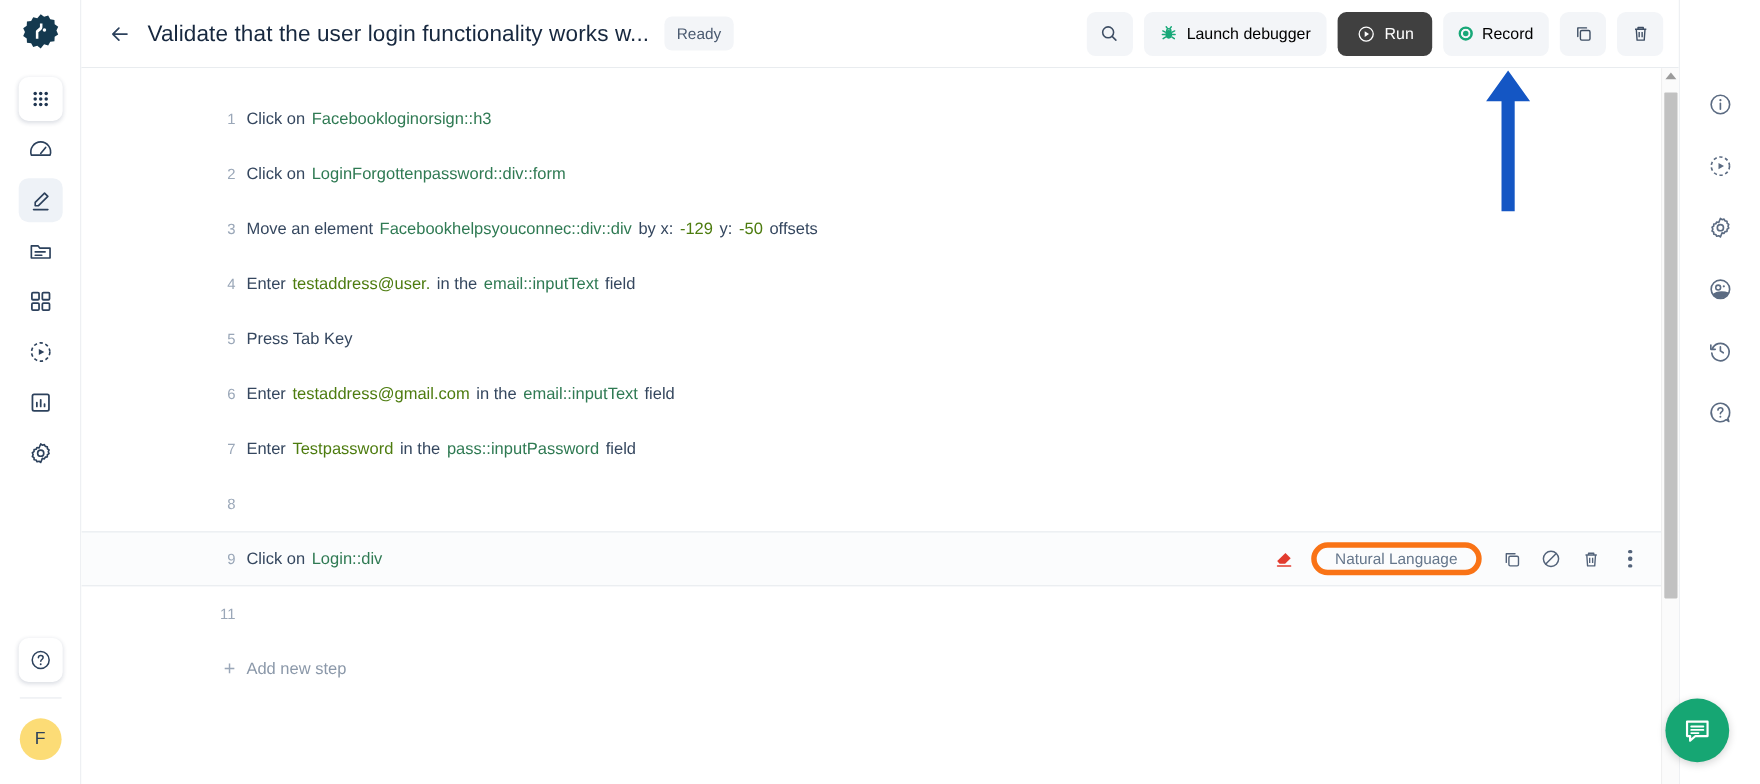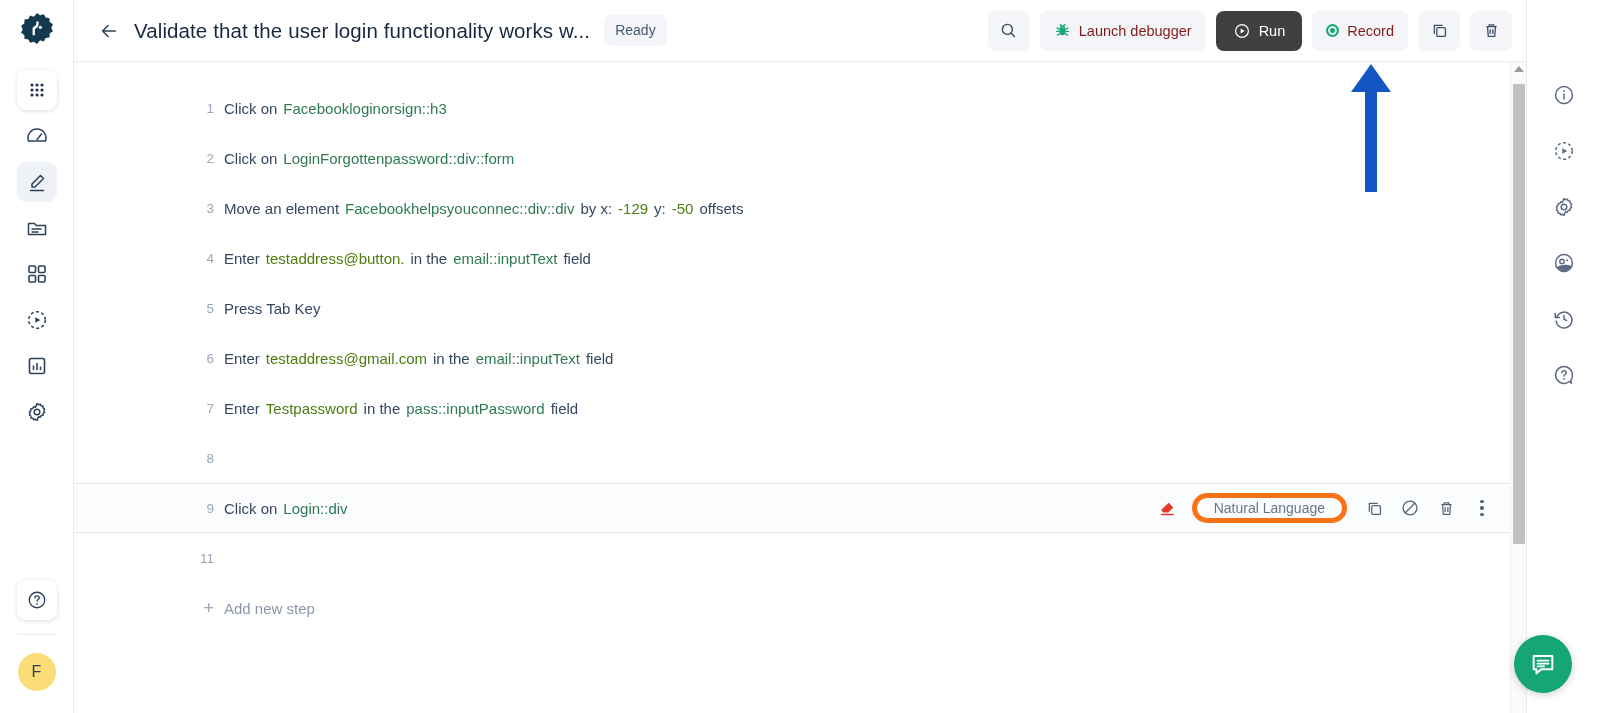"Launch debugger" .tb-btn { color: #7f1d1d -> #000000 }
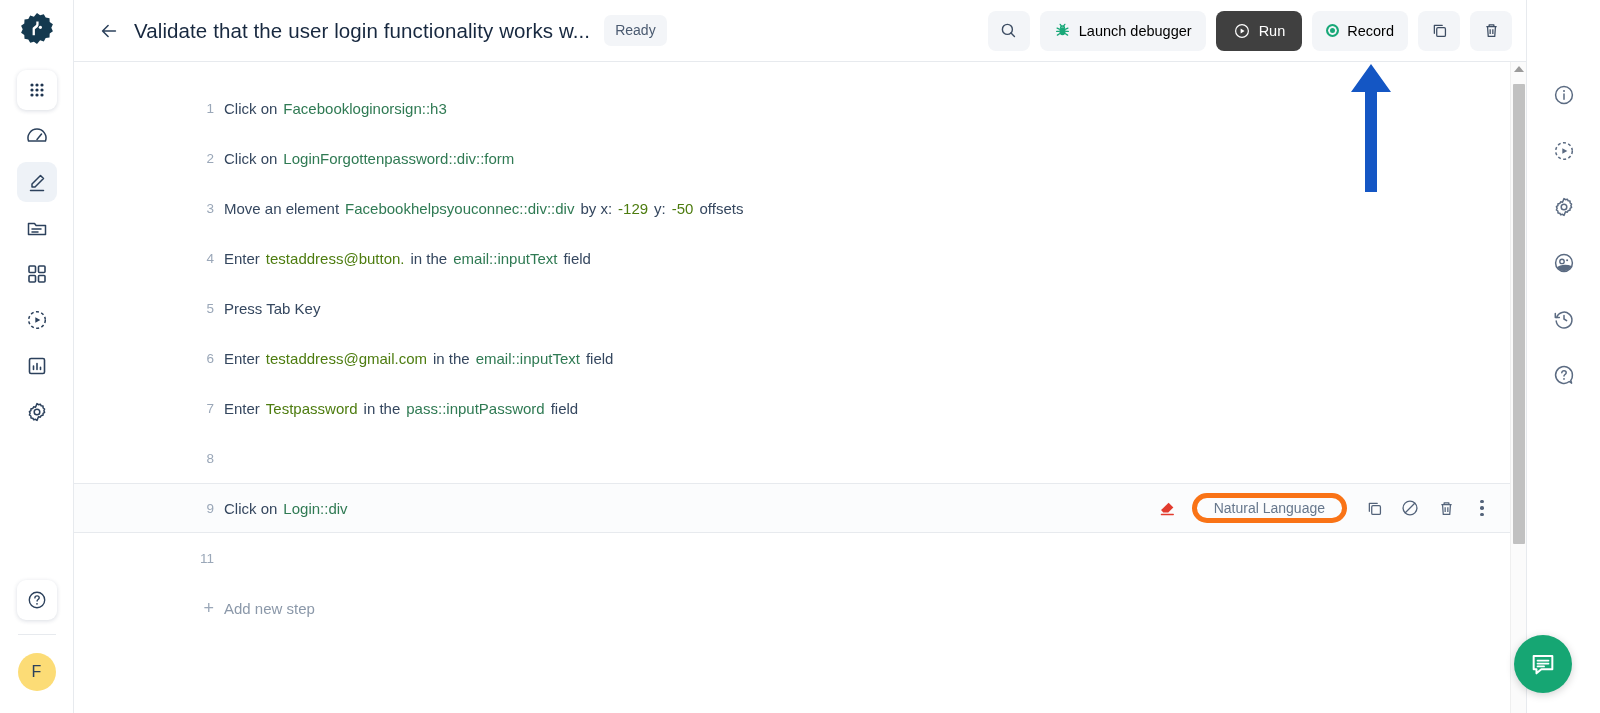"testaddress@button." span.w { text: testaddress@button -> testaddress@user }
